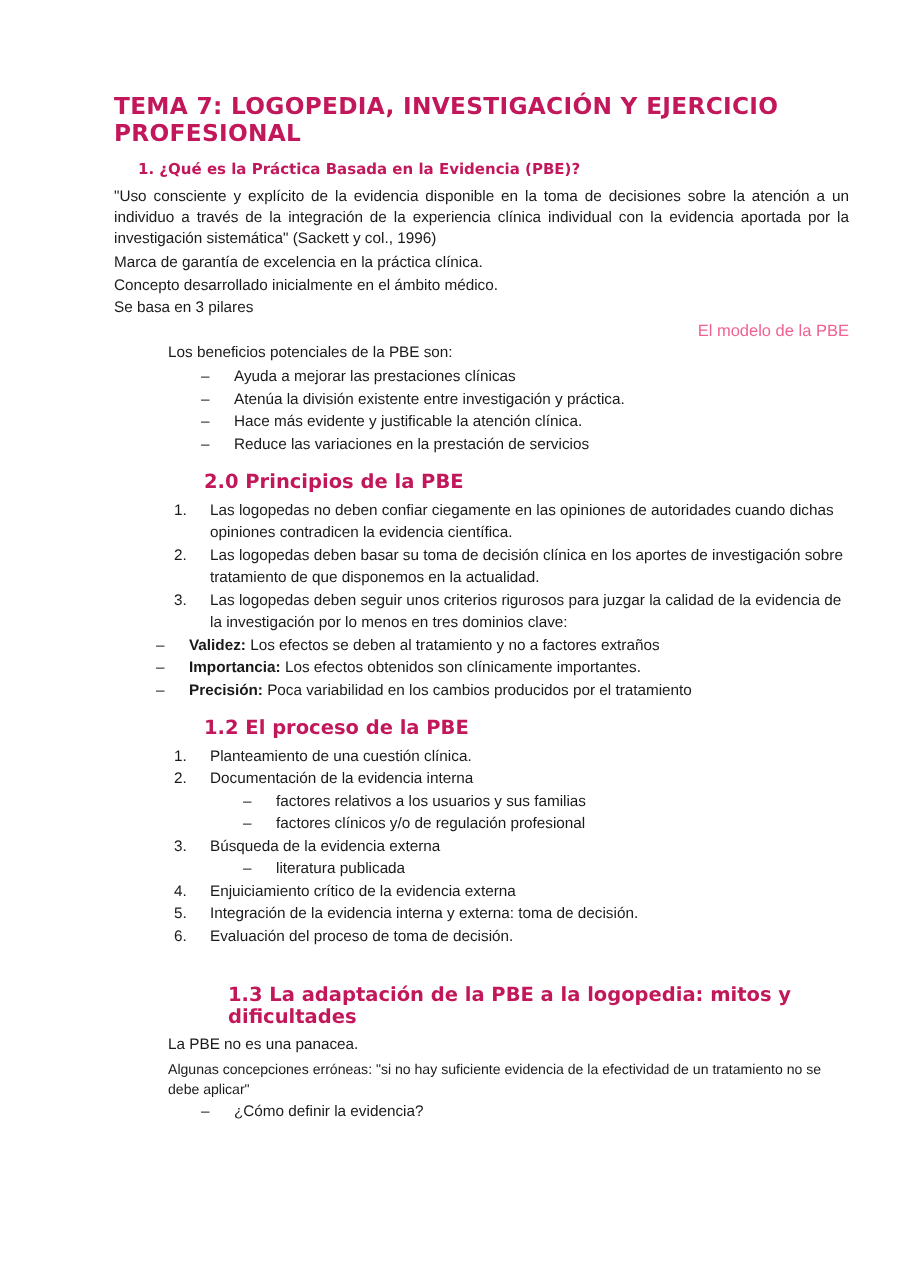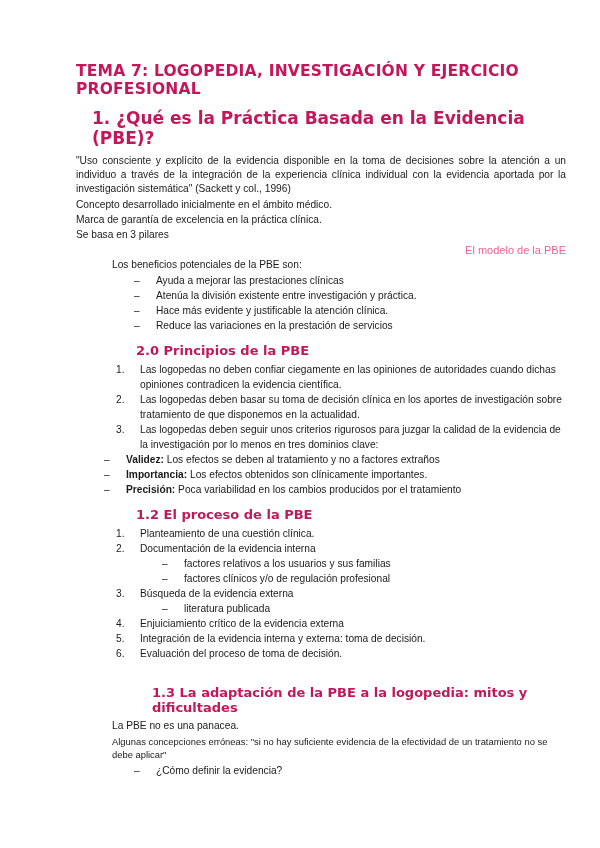"1. ¿Qué es la Práctica" .h1 { font-size: 17px -> 10px }
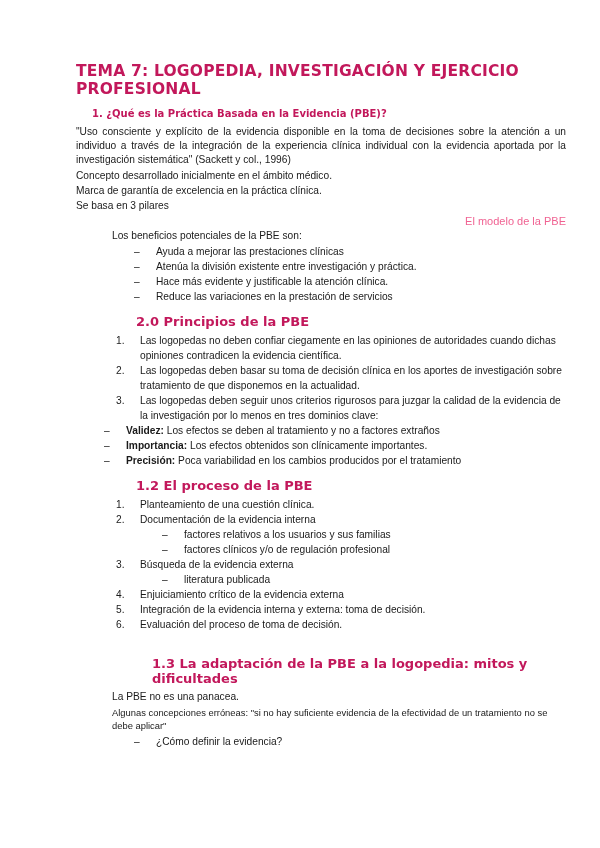"Concepto desarrollado inicialmente en el" p.para { order: before "Marca de garantía de excelencia" -> after "Marca de garantía de excelencia" }
